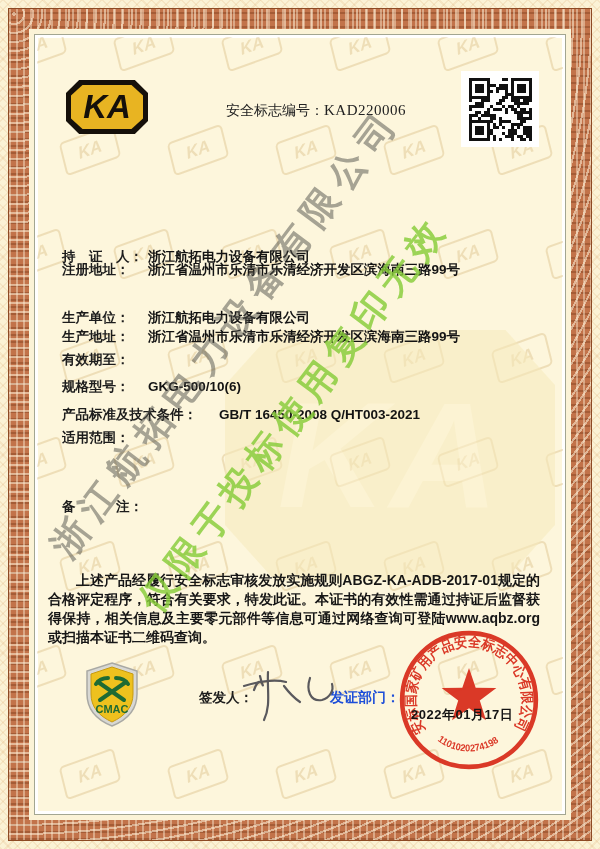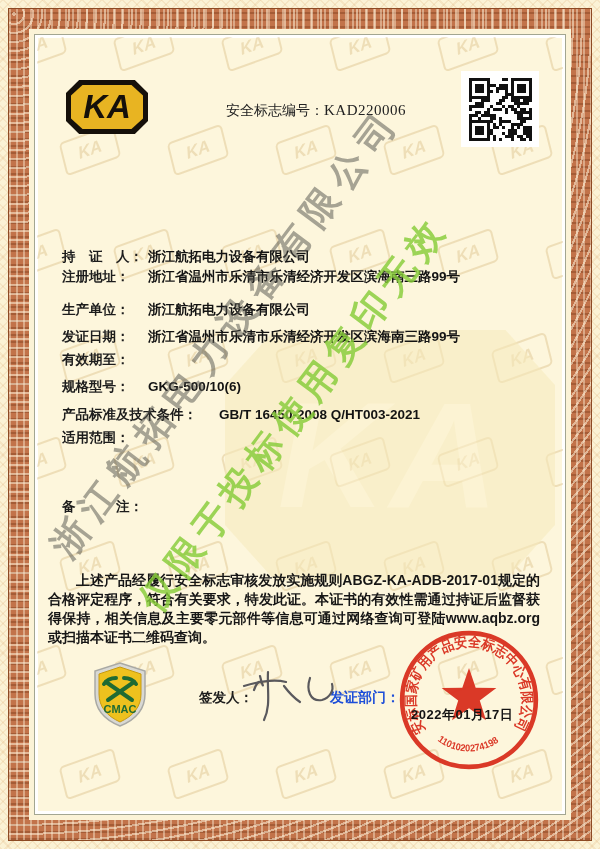"注册地址：" div.frow { top: 25px -> 18px }
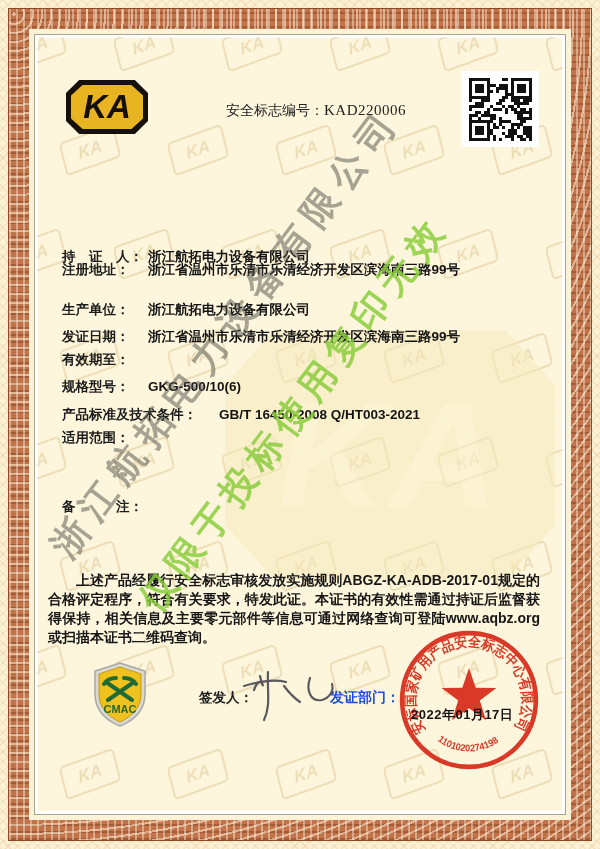"生产单位：" div.frow { top: 58px -> 66px }
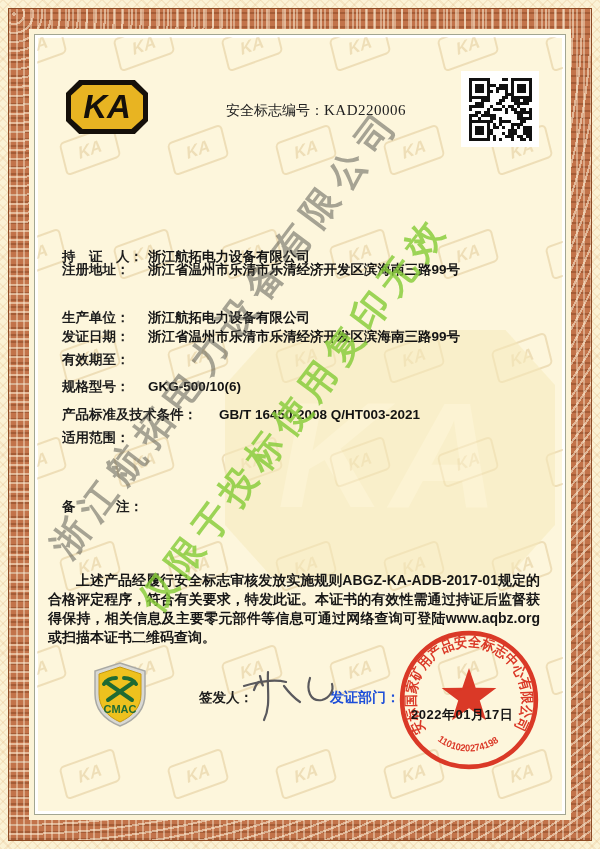"发证日期：" span.flabel { text: 发证日期 -> 生产地址 }
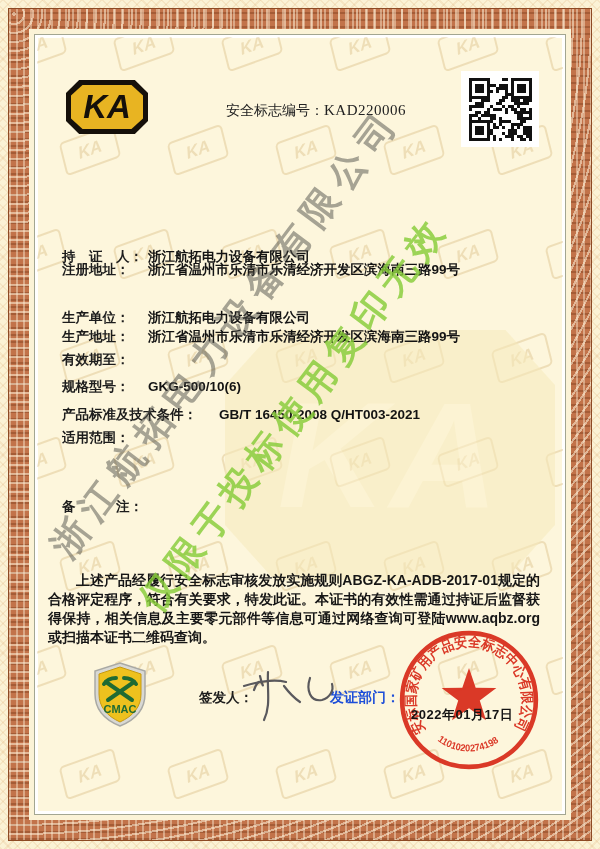"CMAC" .cmac { left: 92px -> 84px }
